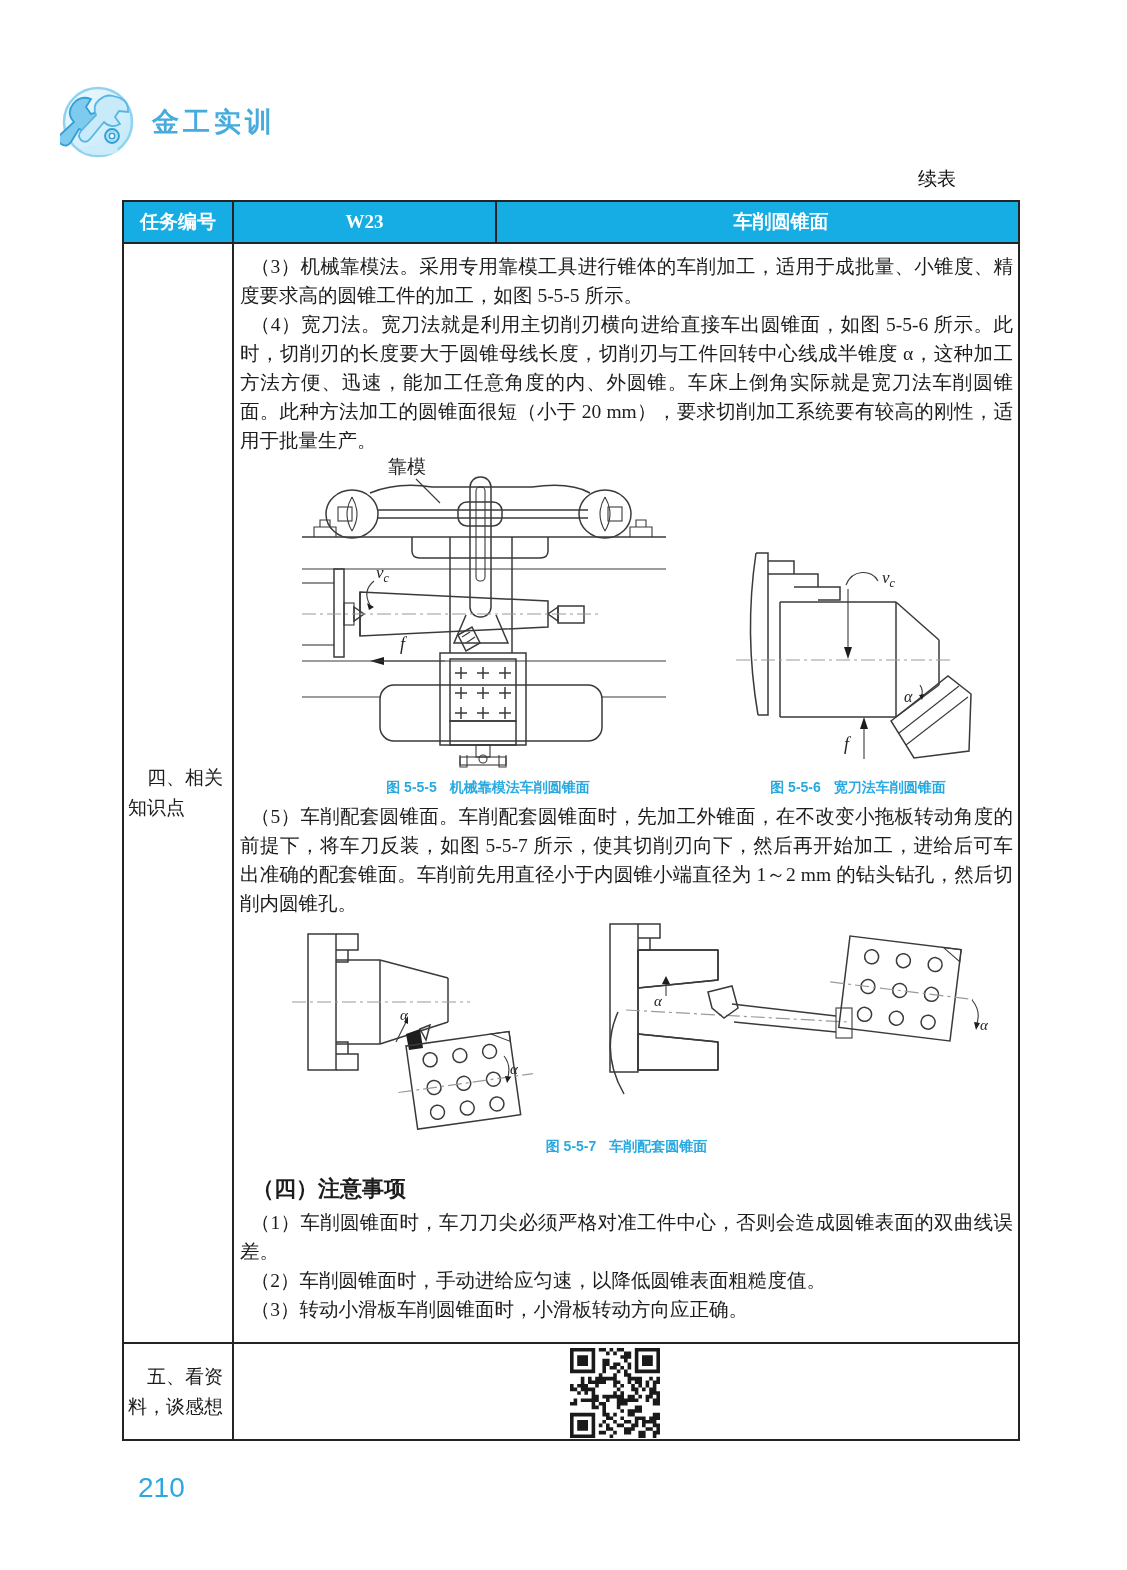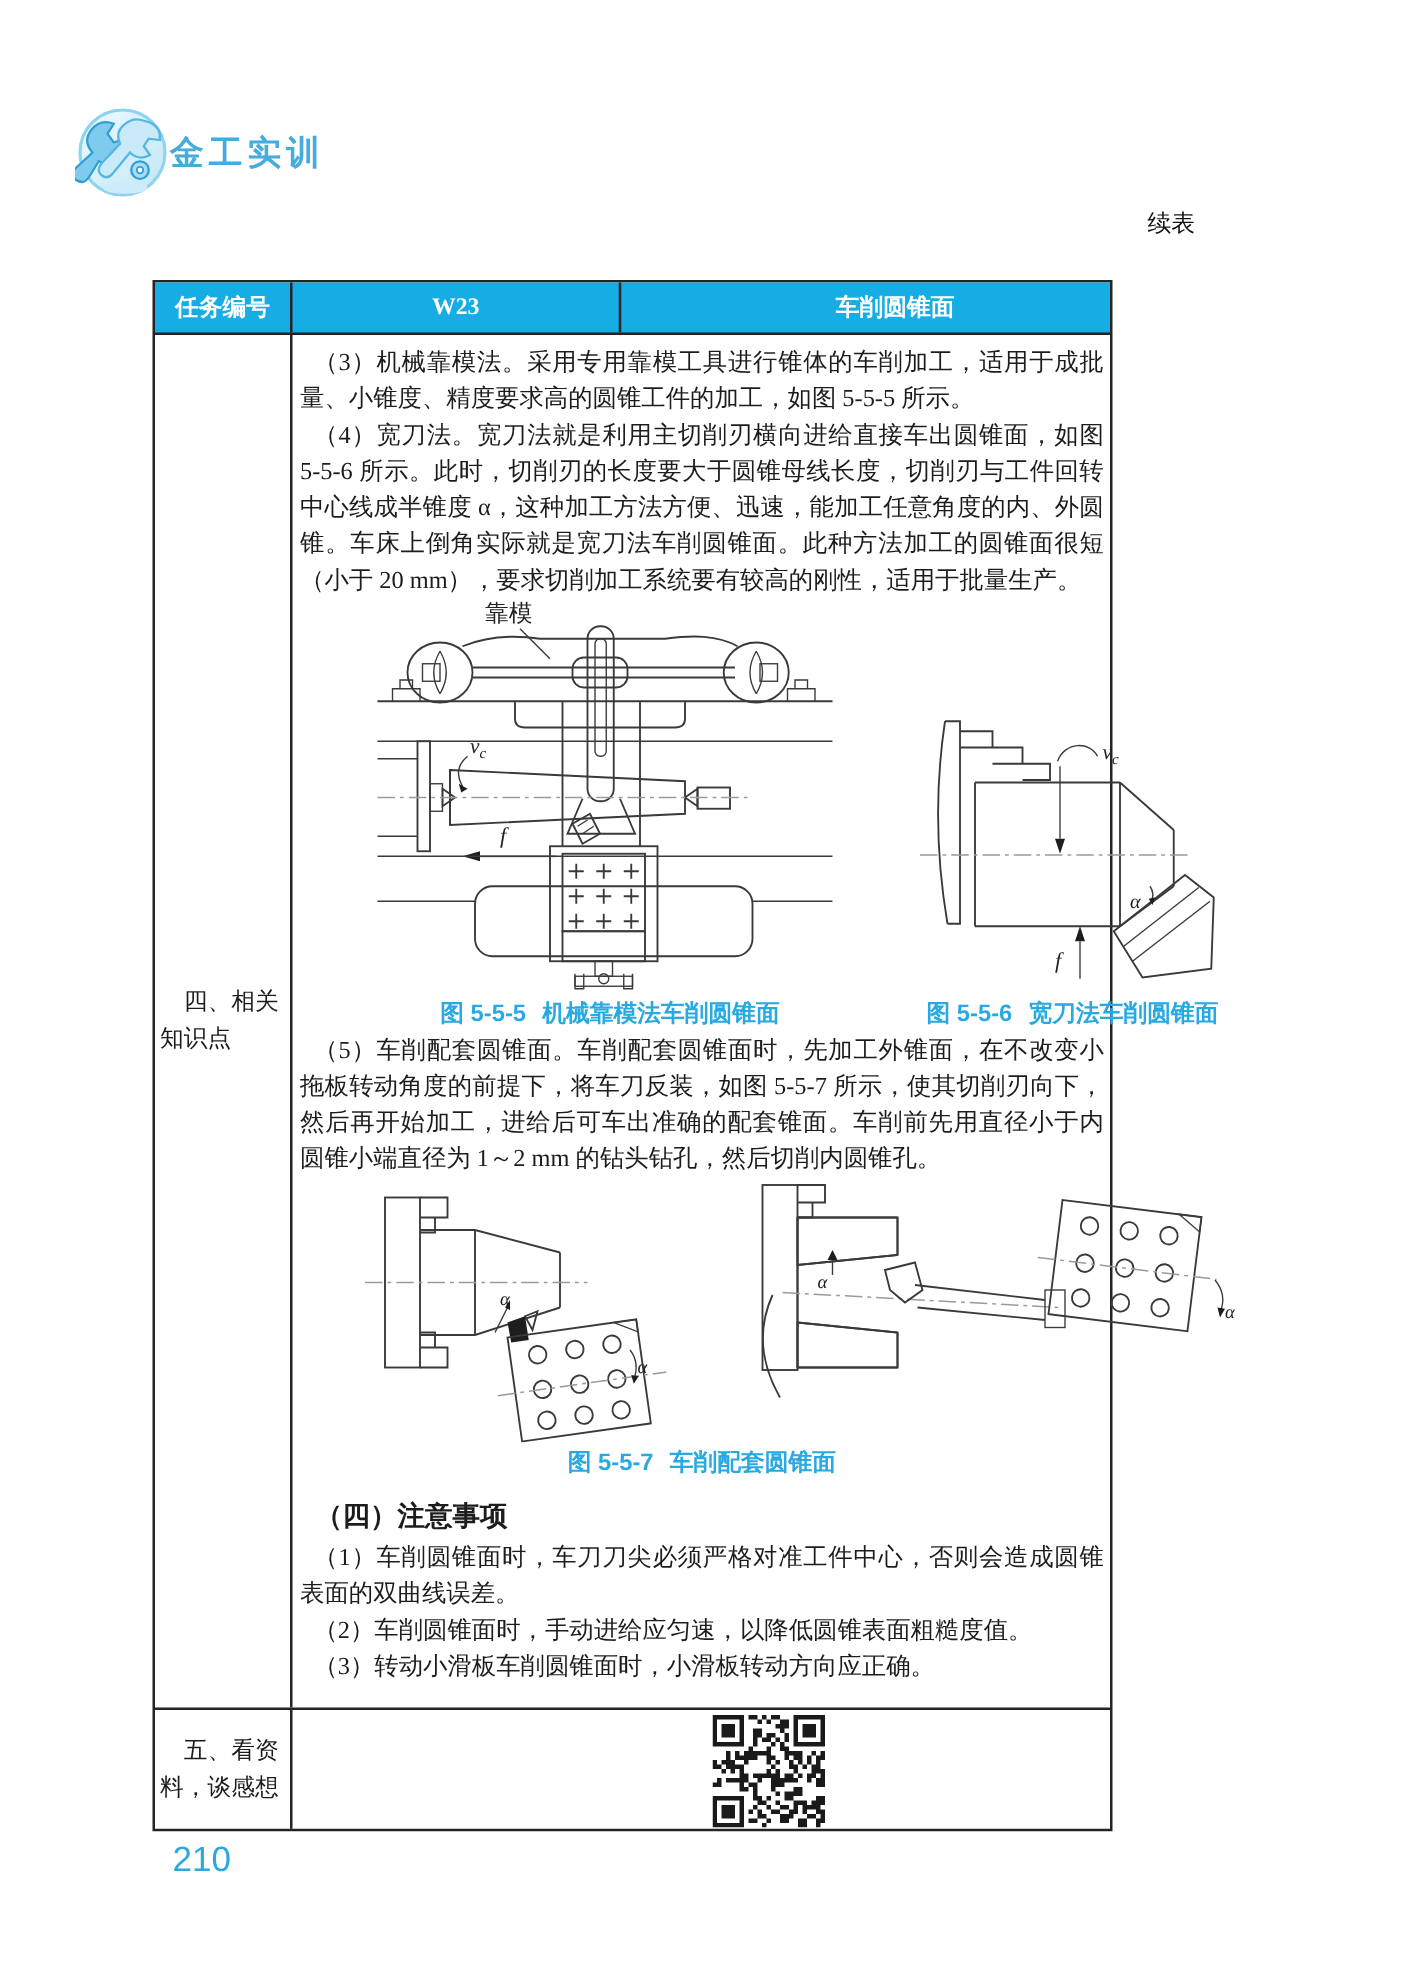"金工实训" .brand { gap: none -> 16px }
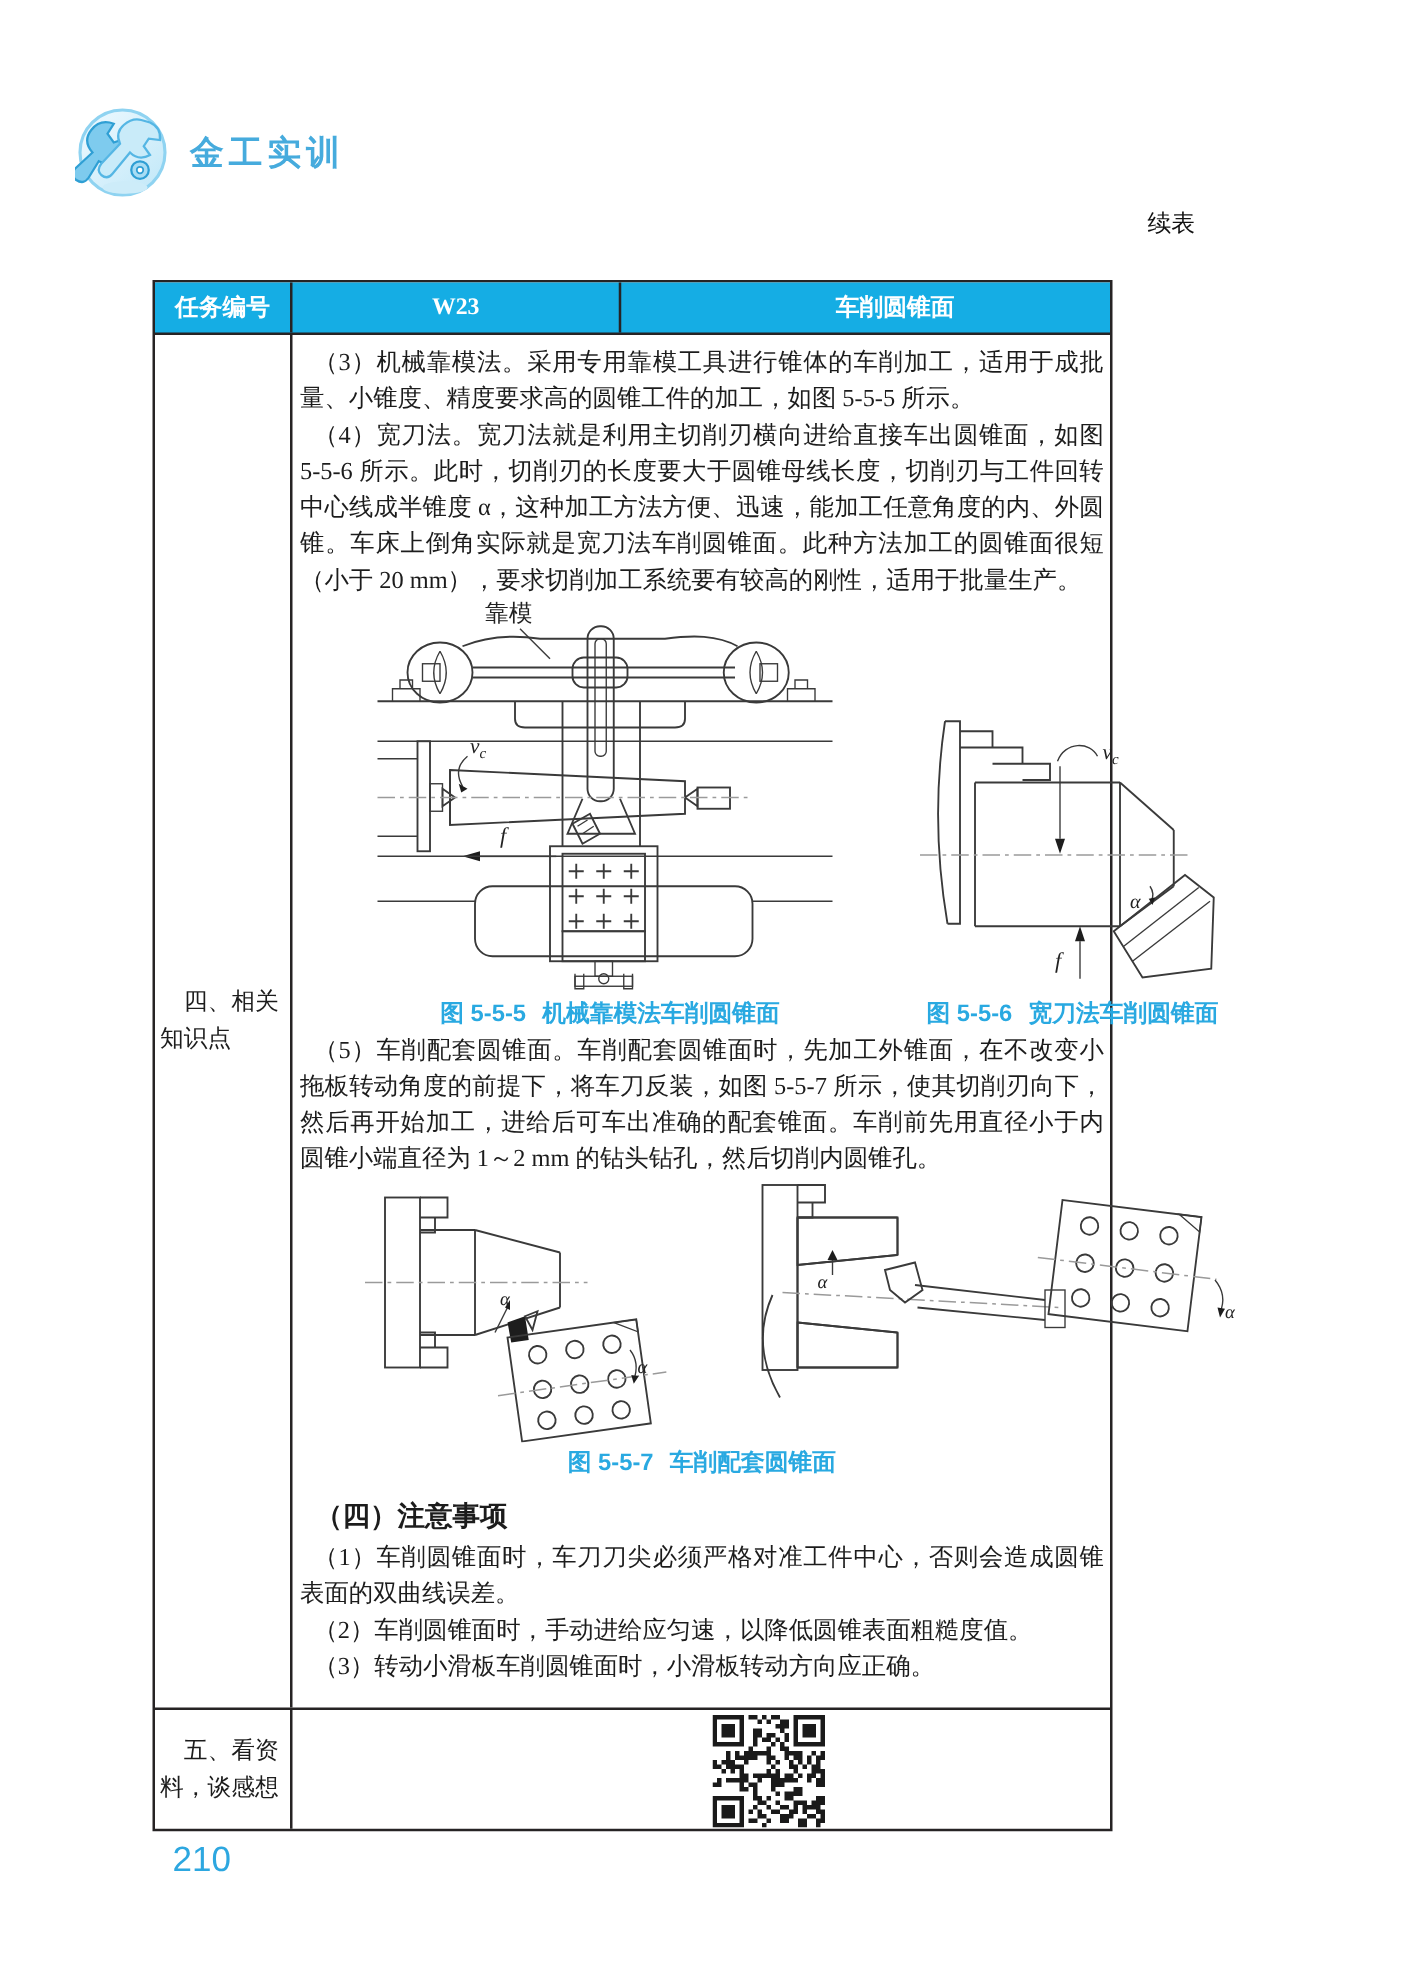"任务编号" .task-table { margin-top: 24px -> none; width: 768px -> 898px }
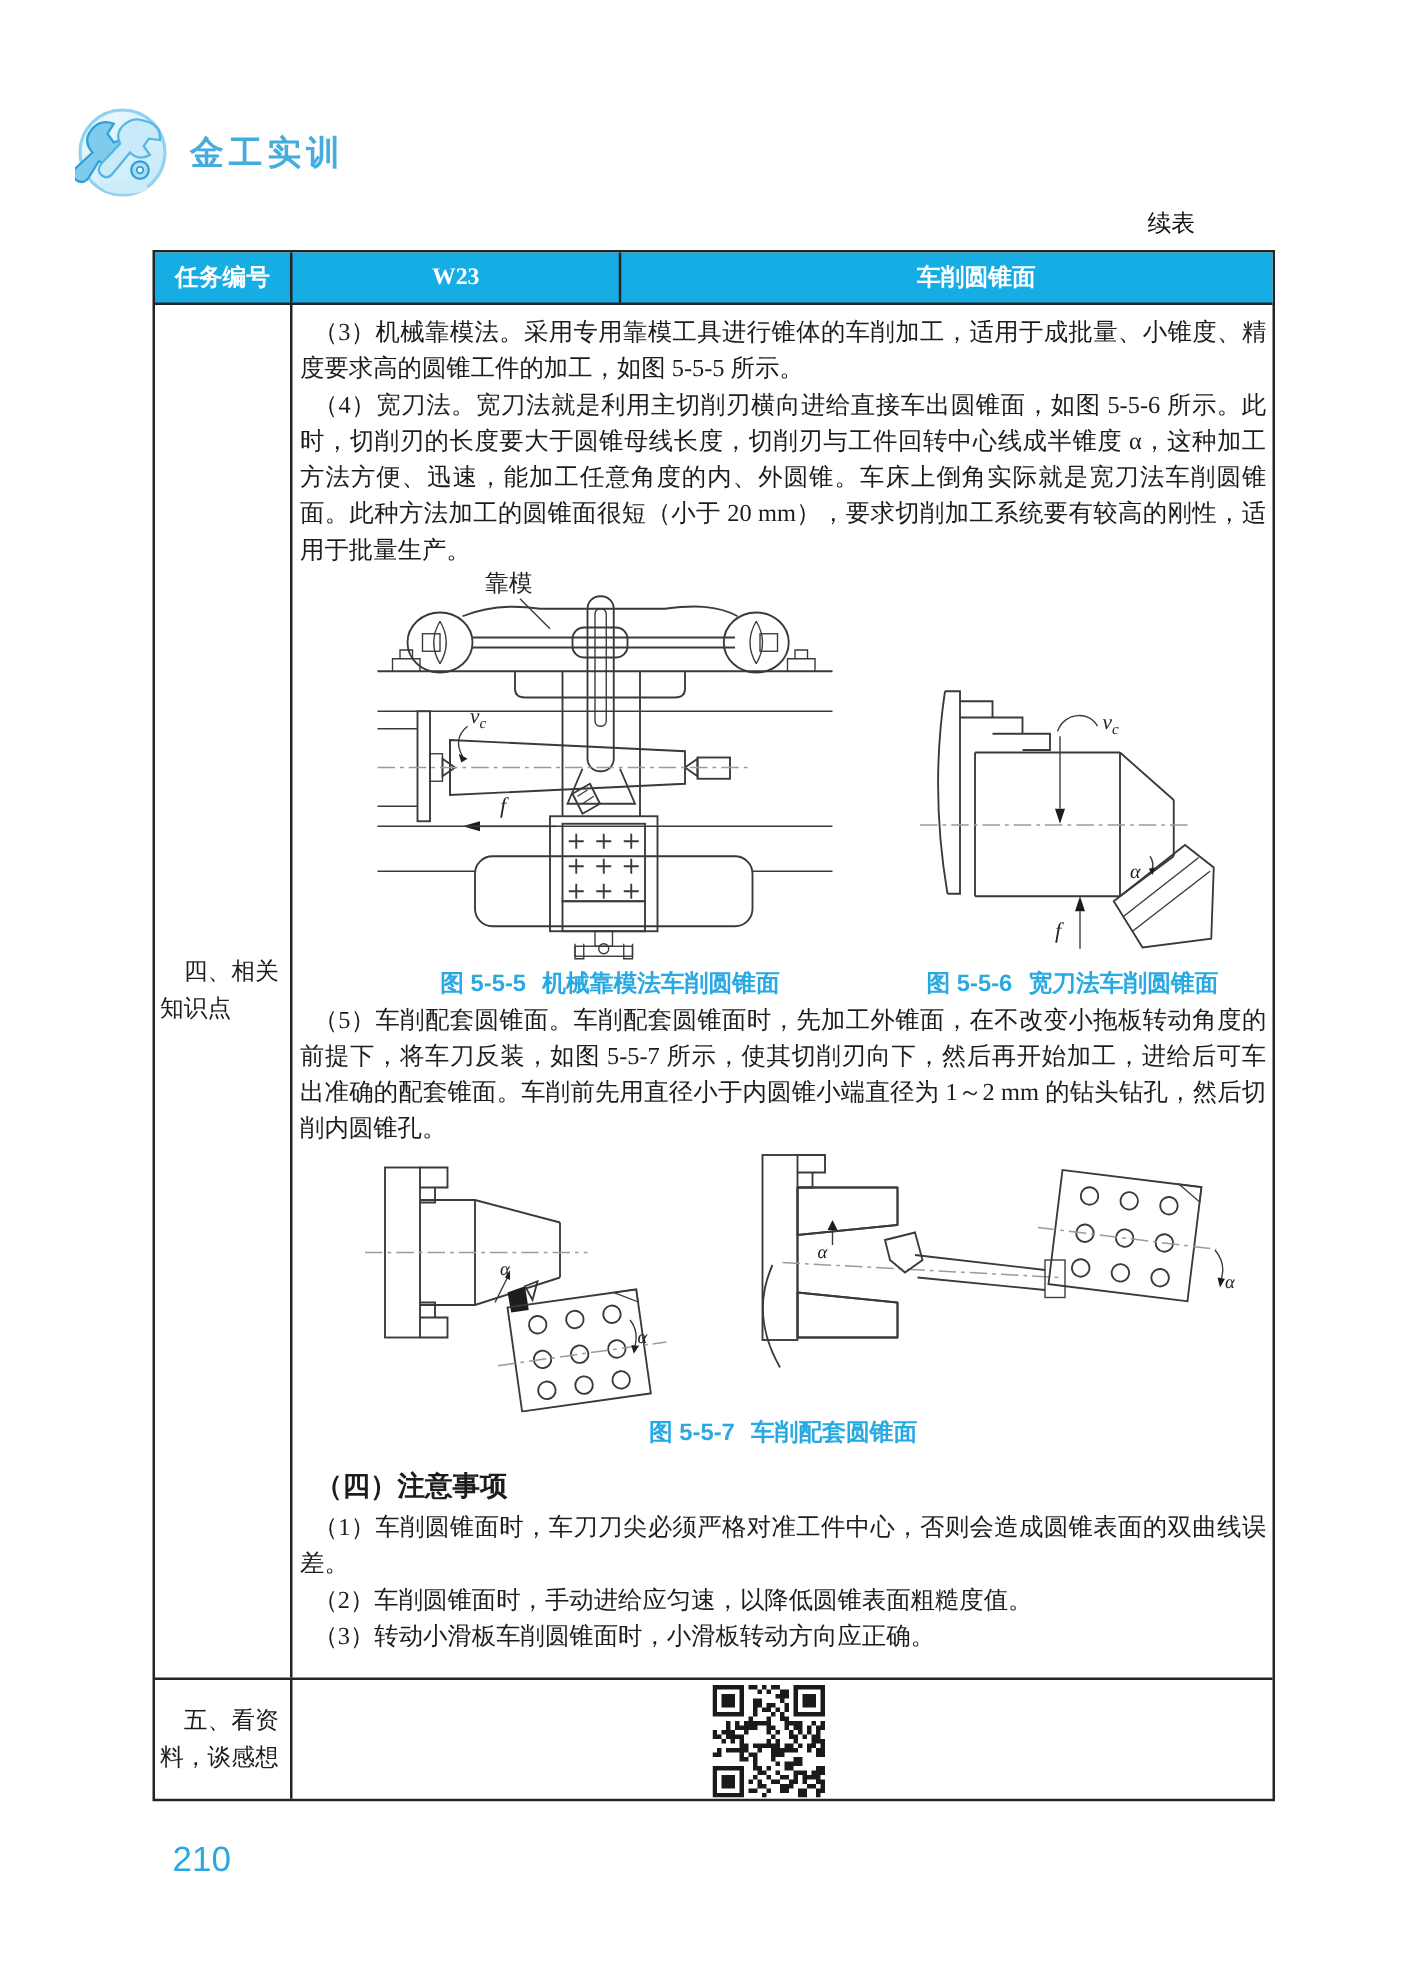"图 5-5-5 机械靠模法车削圆锥面" .caption { font-size: 19px -> 14px }
